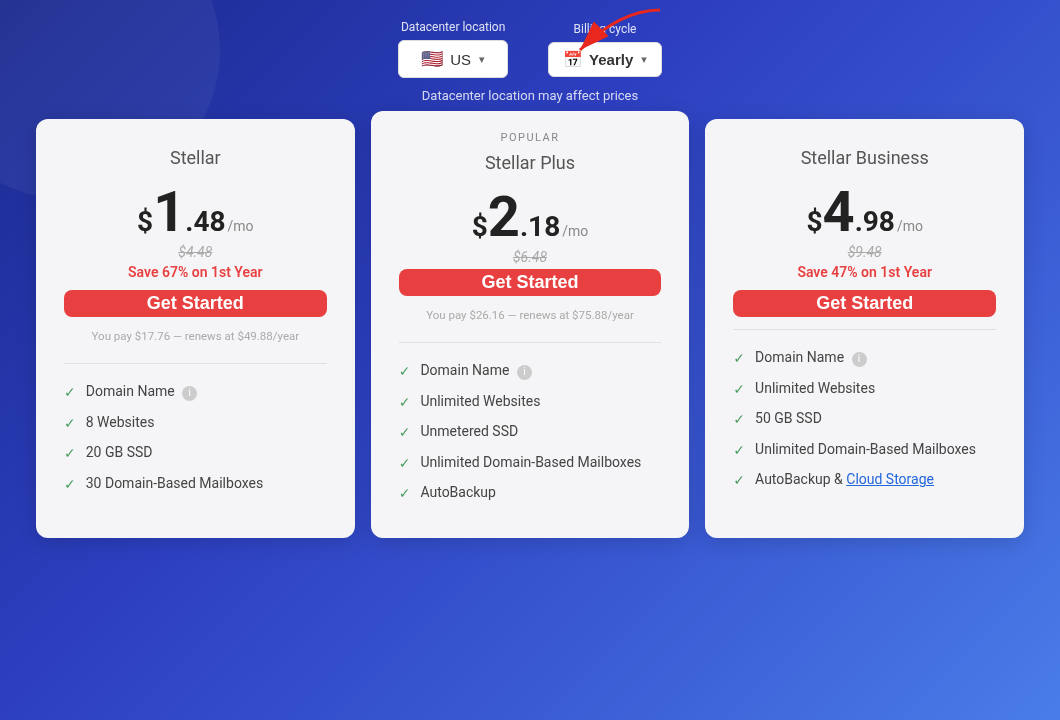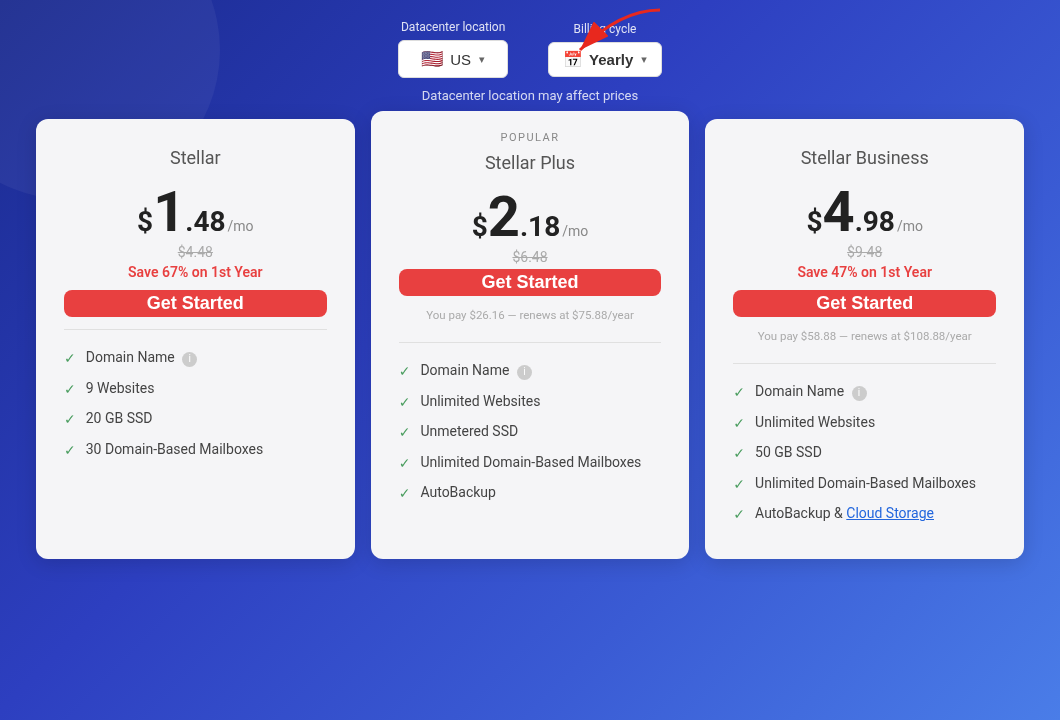"$4.48" .original-price { font-style: none -> italic }
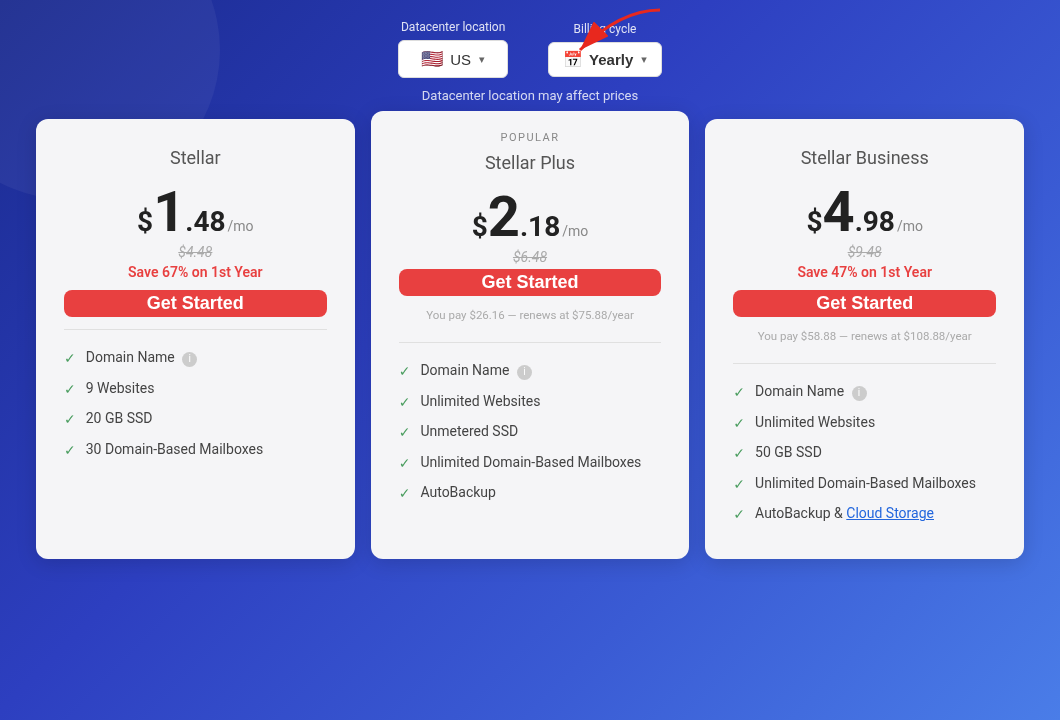"You pay $17.76 — renews" div.renew-note { html: none -> <div>You pay $17.76 — renews at $49.88/year</div> }
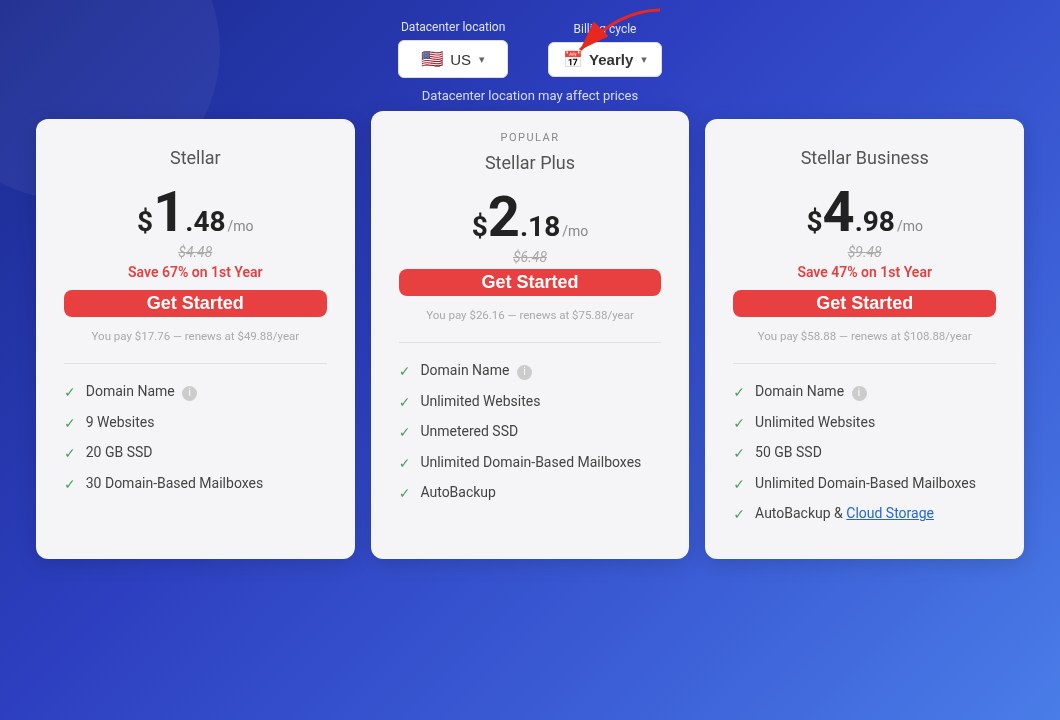"You pay $58.88 — renews" div.renew-note { html: <div>You pay $58.88 — renews at $108.88/year</div> -> none }
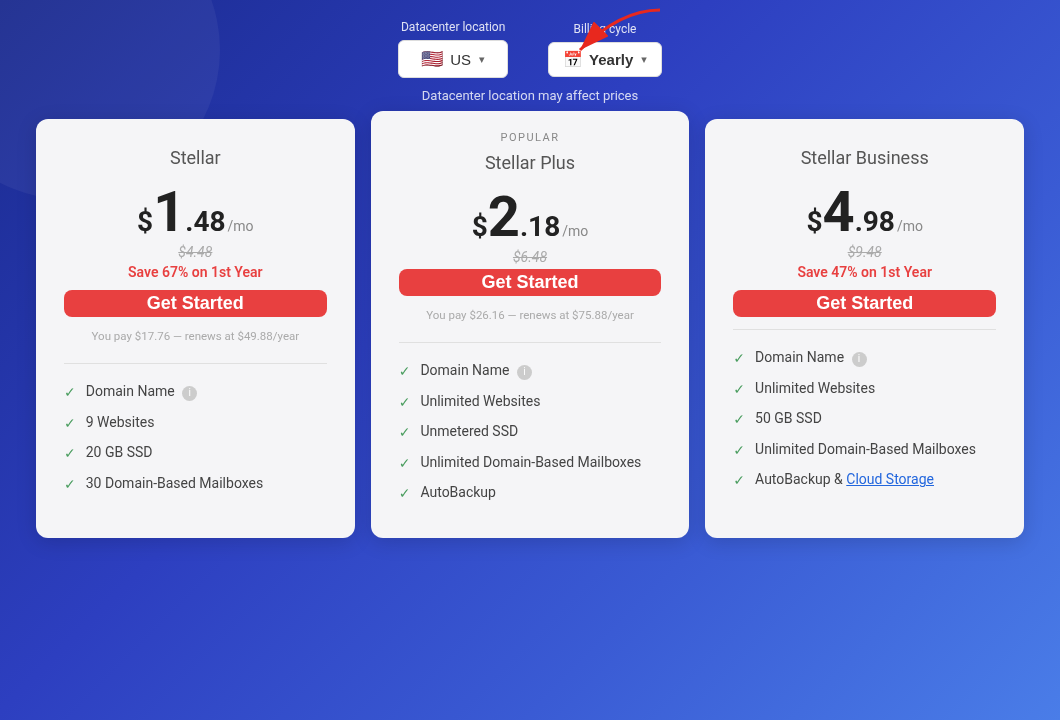"9 Websites" span { text: 9 -> 8 }
